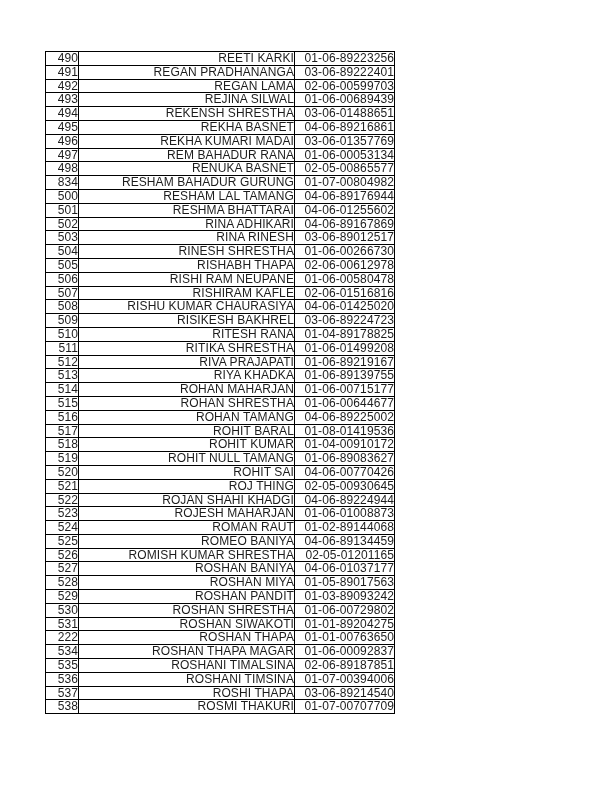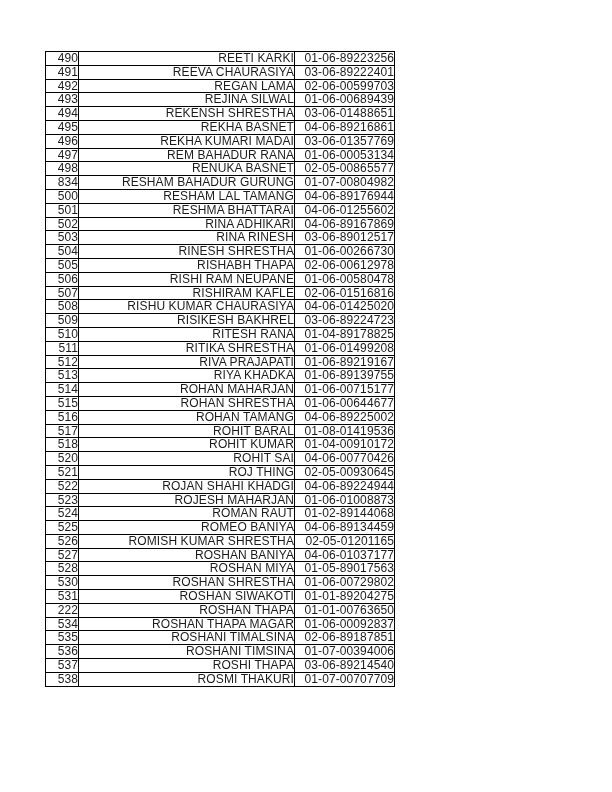"REEVA CHAURASIYA" td.td-name { text: REEVA CHAURASIYA -> REGAN PRADHANANGA }
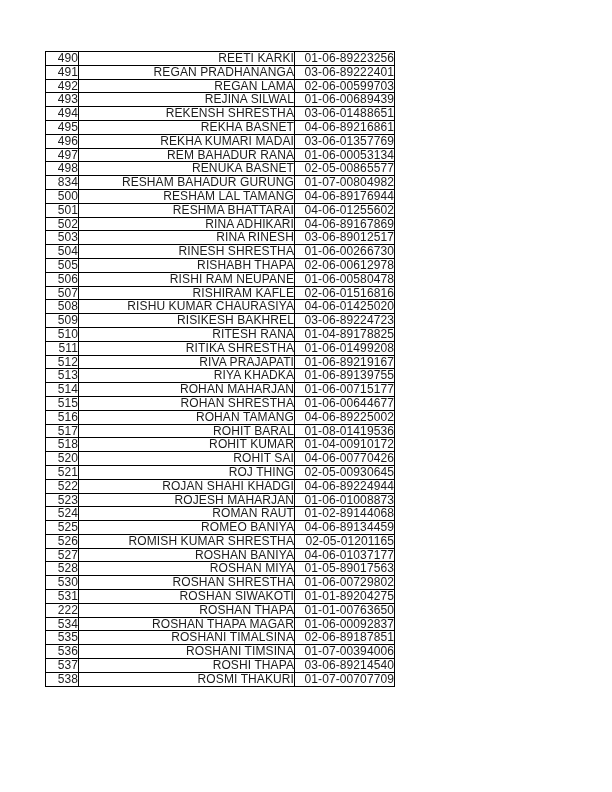"519" tr { html: none -> <tr> <td>519</td> <td>ROHIT NULL TAMANG</td> <td>01-06-89083627</td> </tr> }
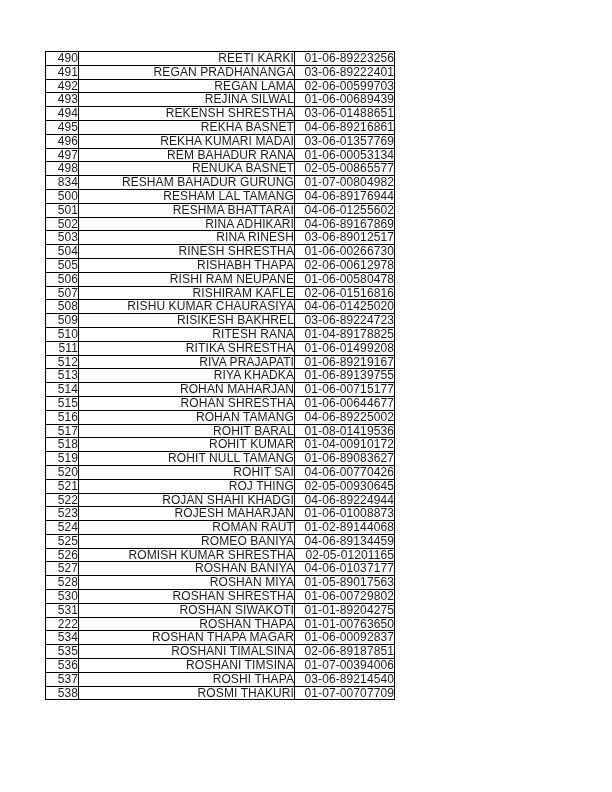"529" tr { html: none -> <tr> <td>529</td> <td>ROSHAN PANDIT</td> <td>01-03-89093242</td> </tr> }
